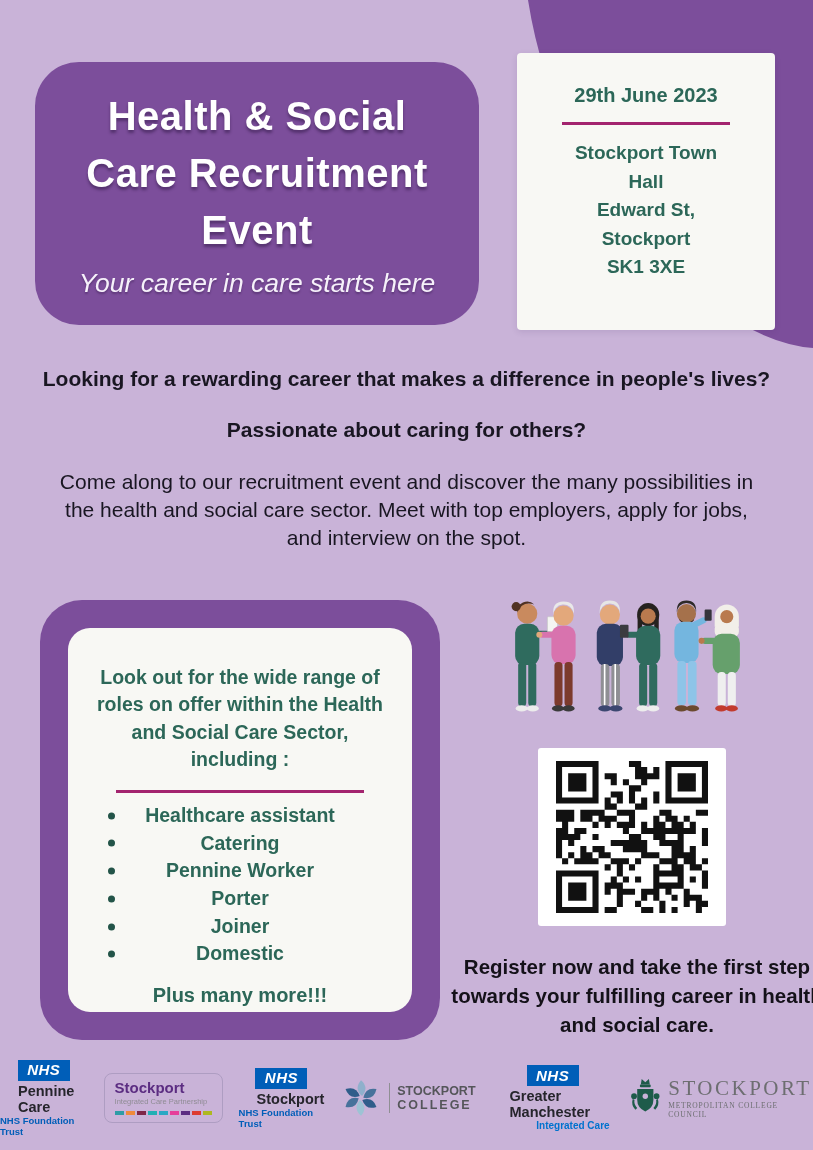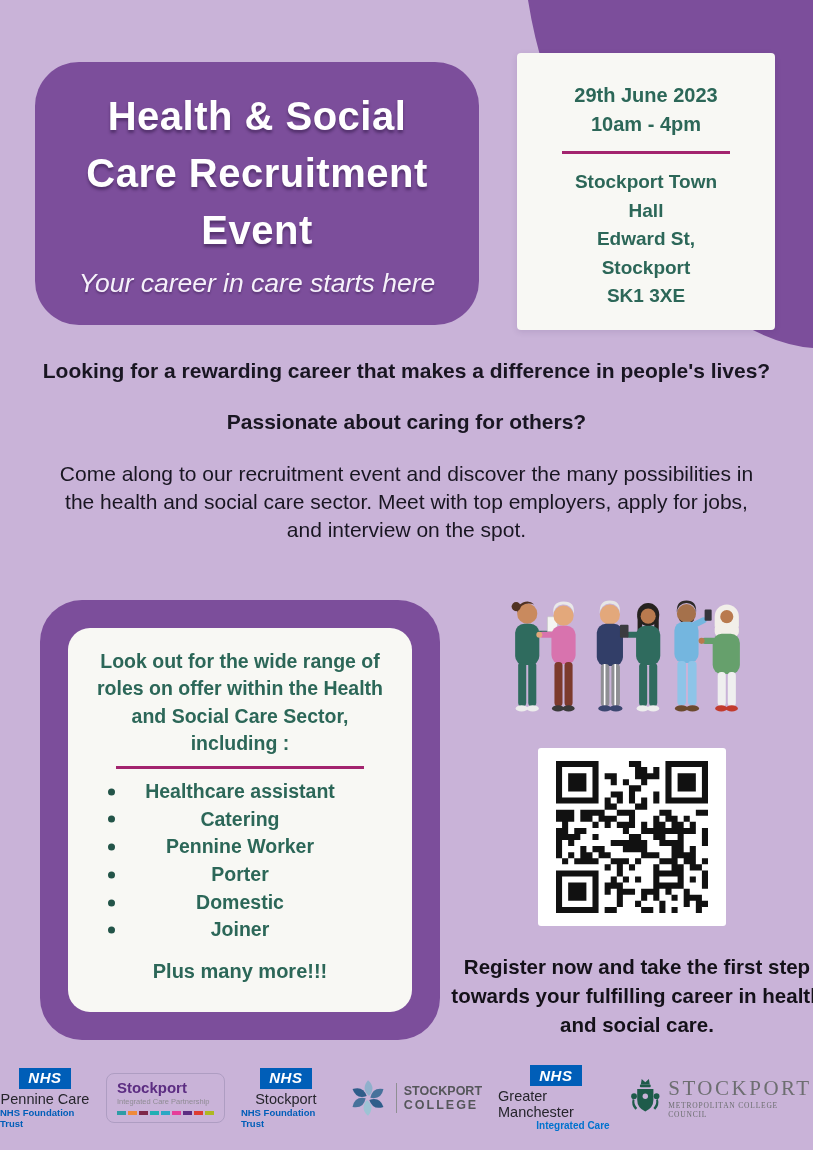"10am - 4pm" div.when { html: <div>10am - 4pm</div> -> none }
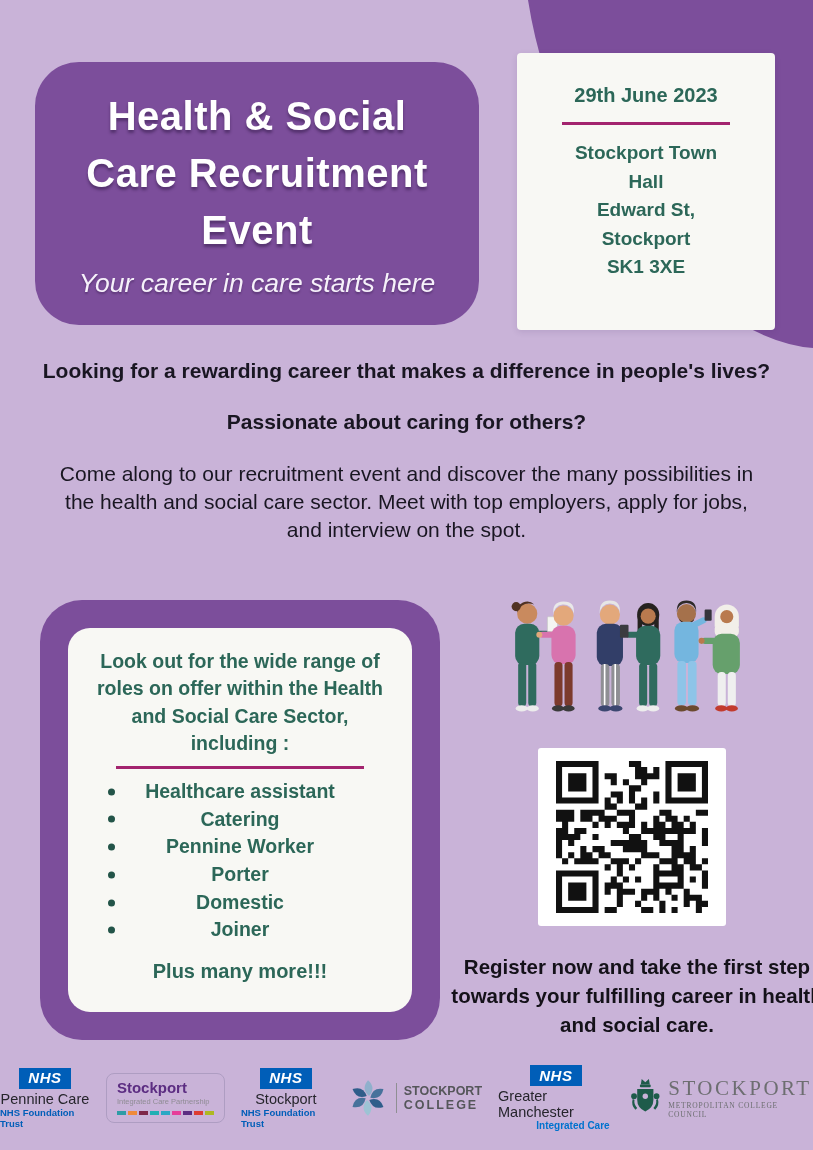"Looking for a rewarding career" .intro .q { margin: 0 auto 23px -> 8px auto 23px }
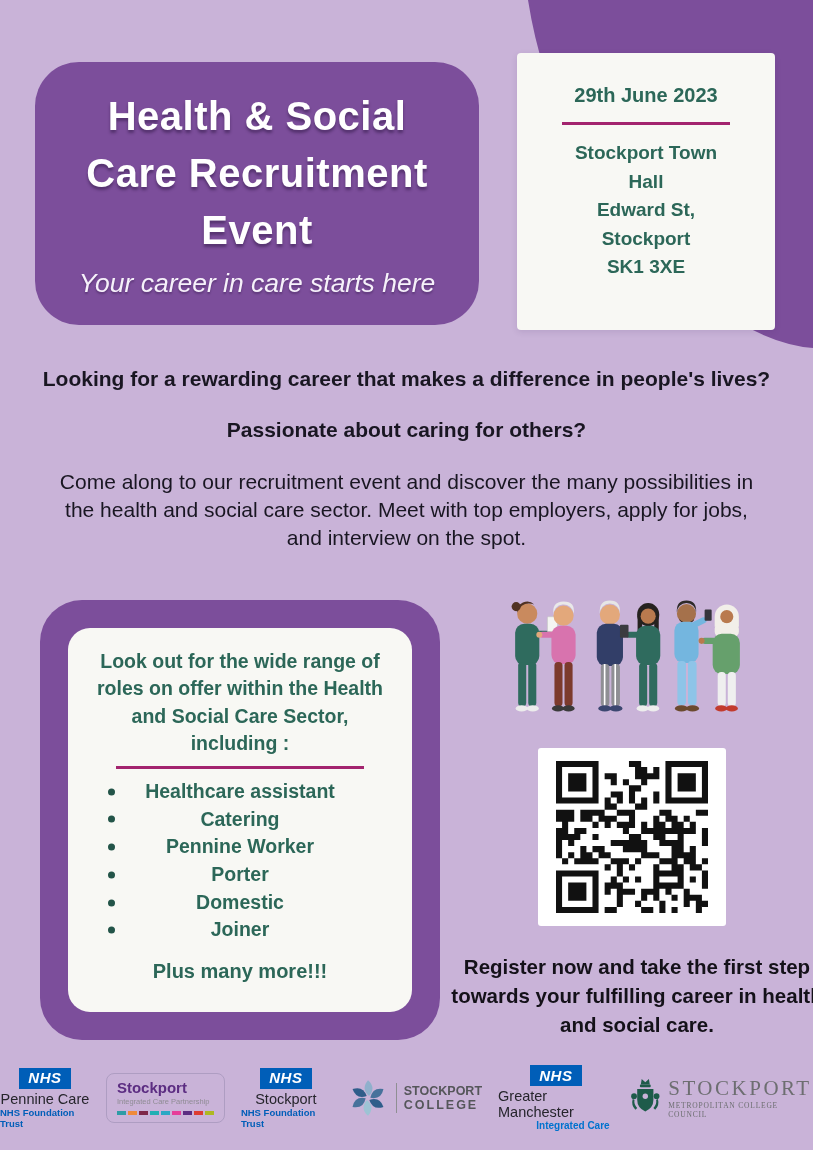"Look out for the wide" .roles-inner h2 { margin: 0 -> 16px }
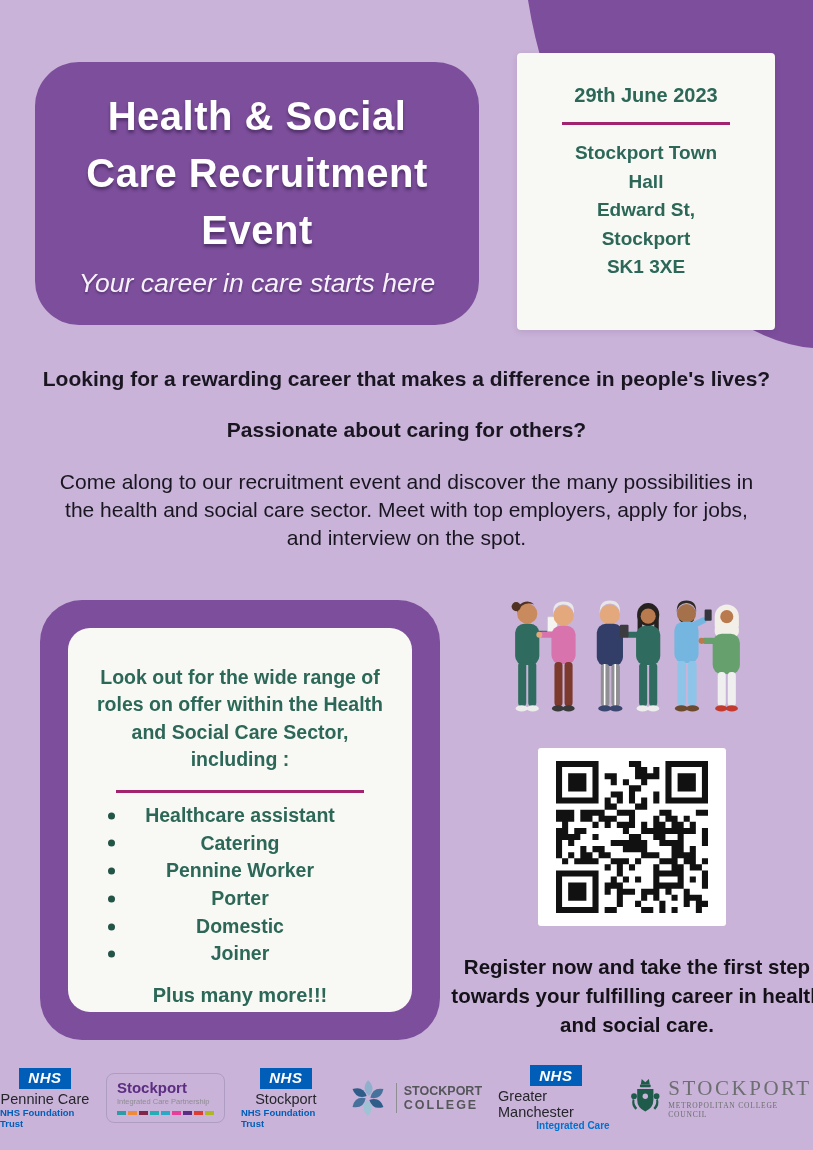"Domestic" li { order: before "Joiner" -> after "Joiner" }
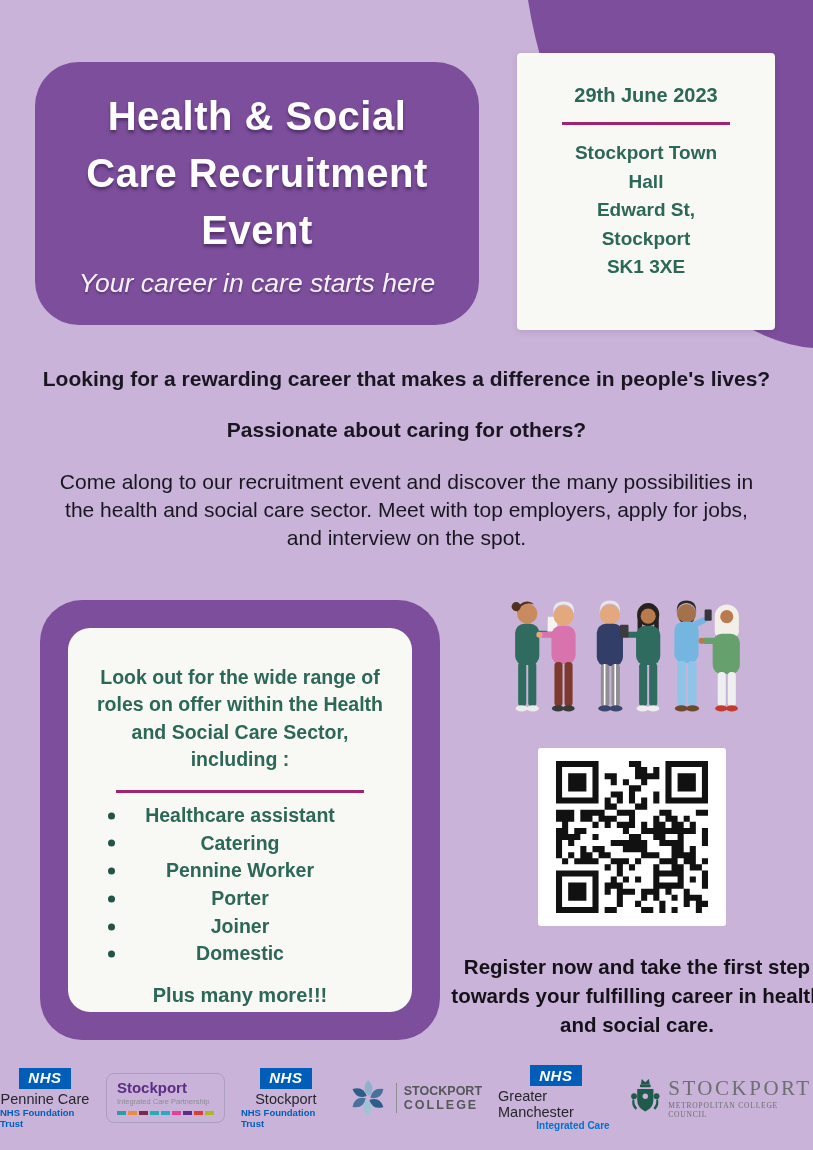"Pennine Care" .logo .org { font-weight: 400 -> 700; padding-left: none -> 18px }
